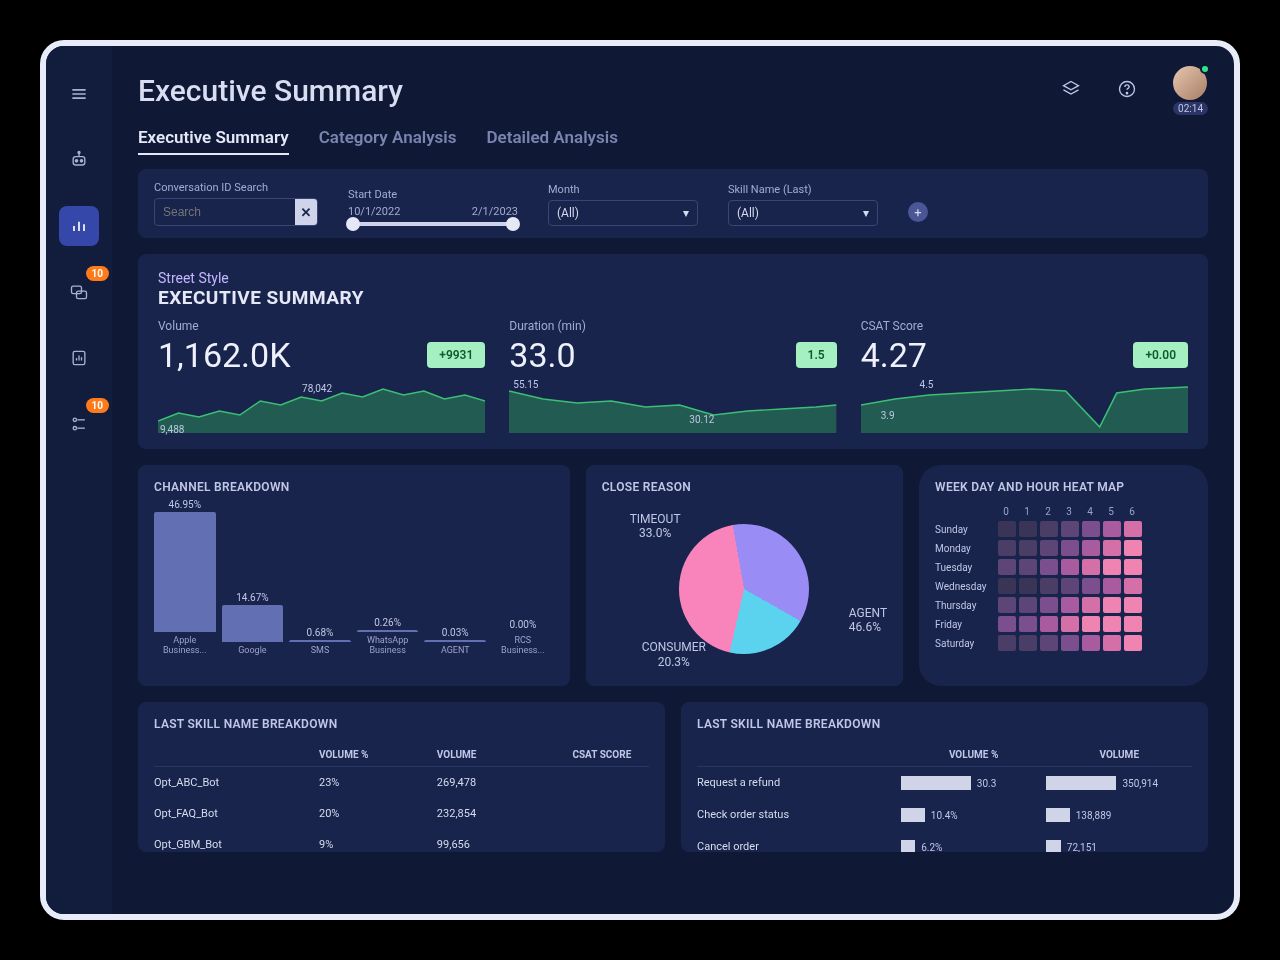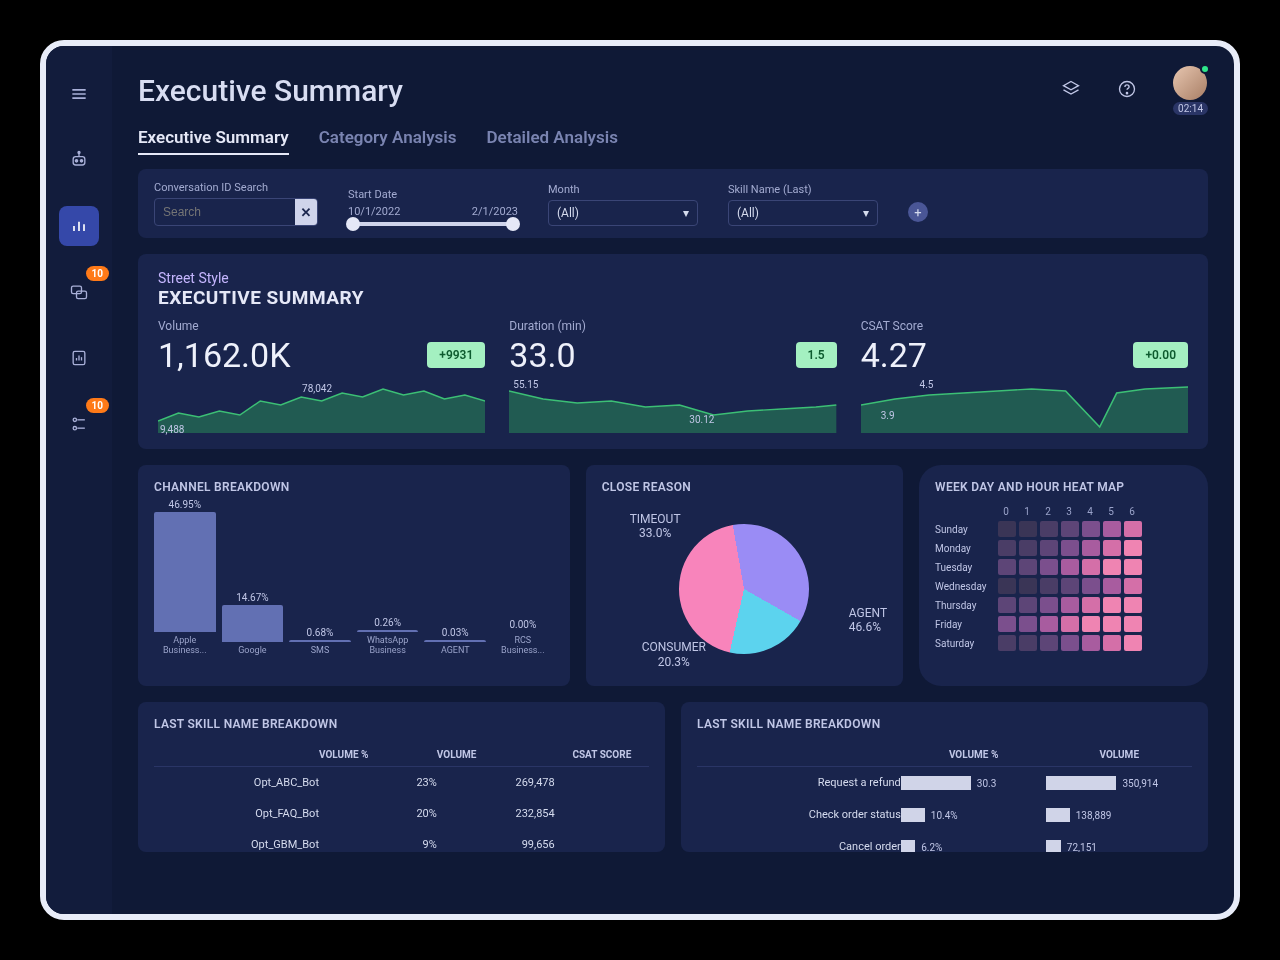"Opt_ABC_Bot" .tbl-row { text-align: right -> none }
